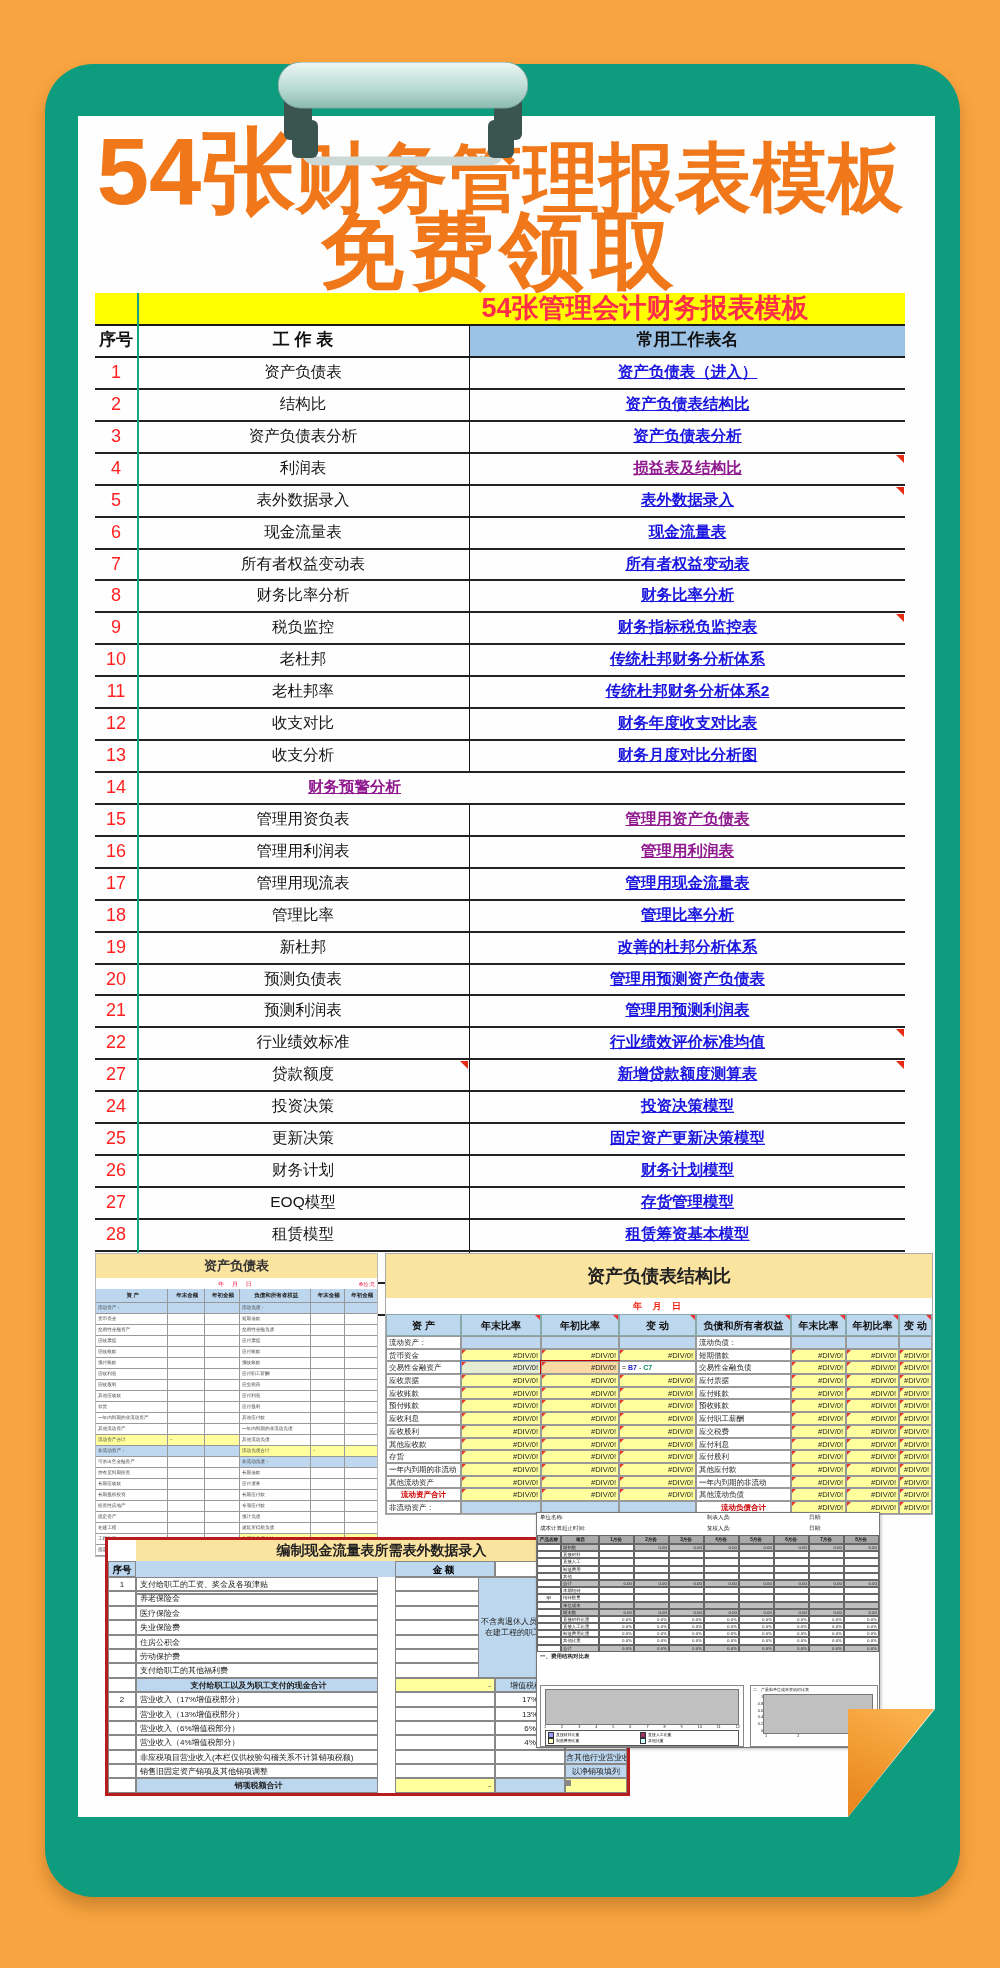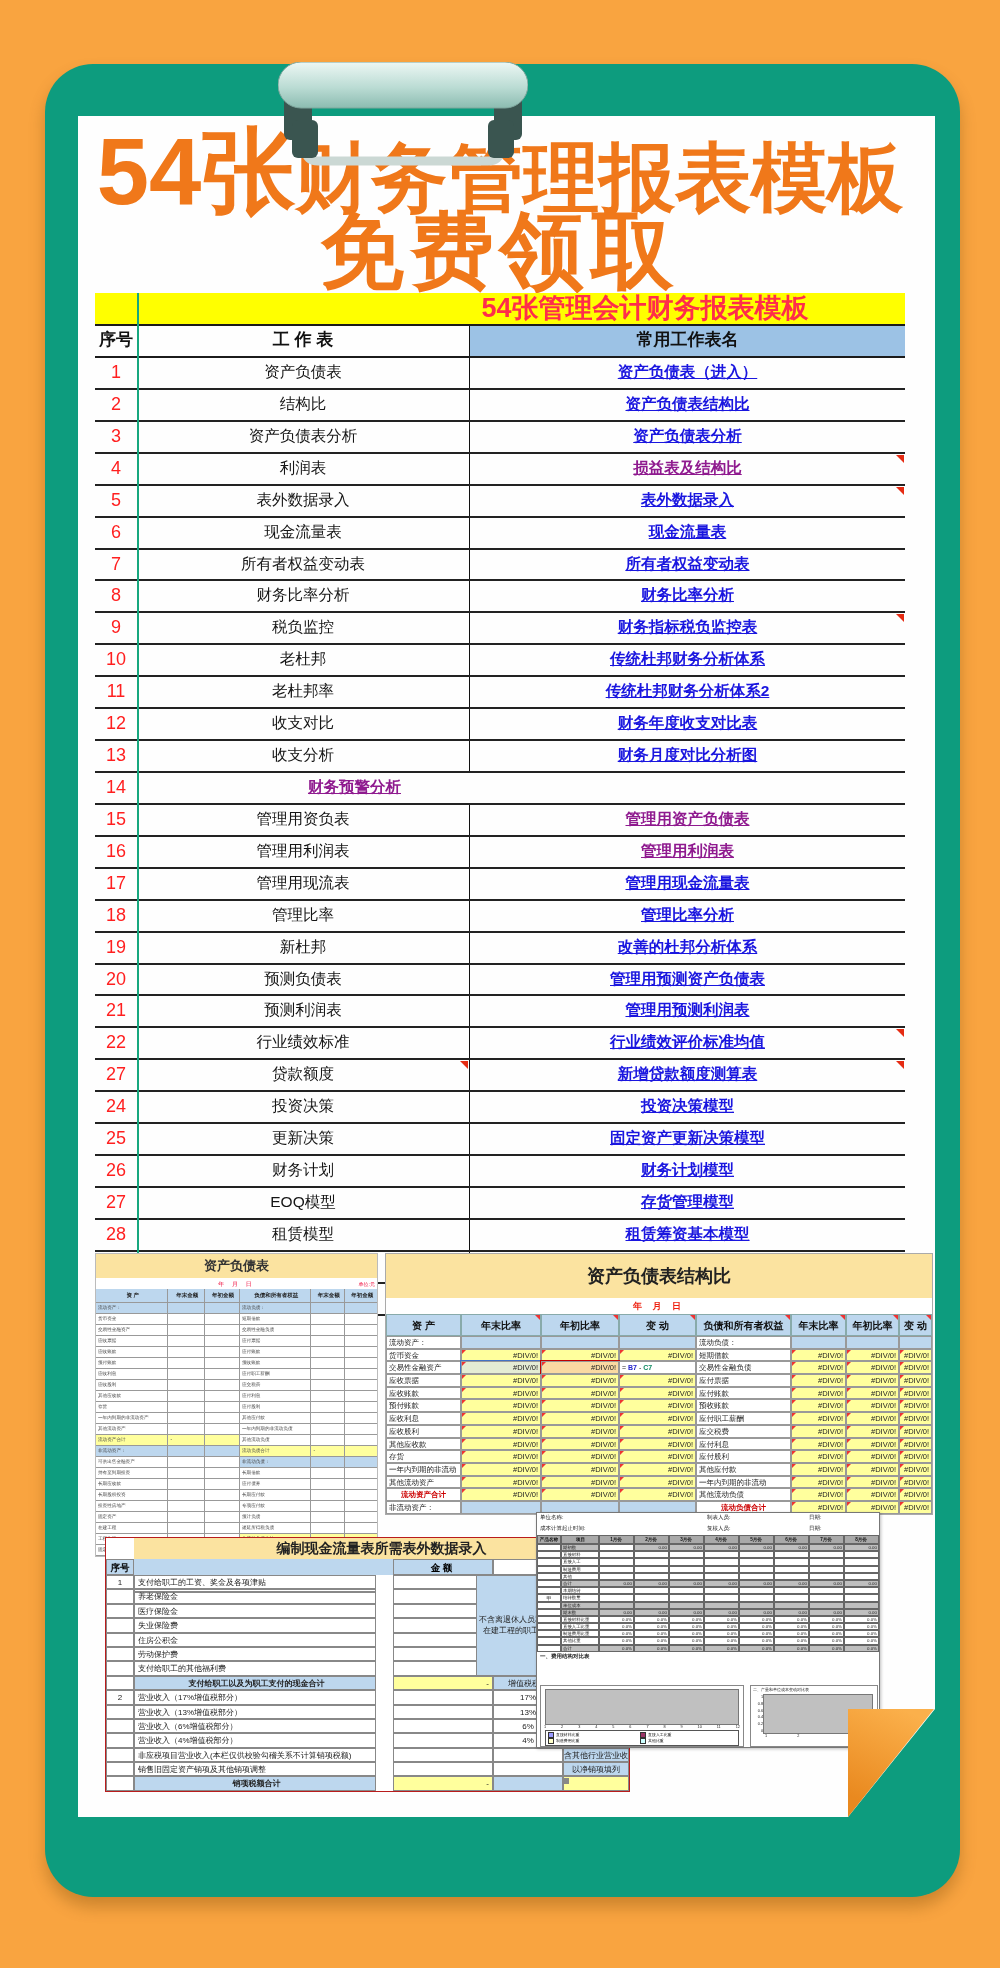"编制现金流量表所需表外数据录入" #aux { border: 1px solid #b91c1c -> 3px solid #b91c1c }
